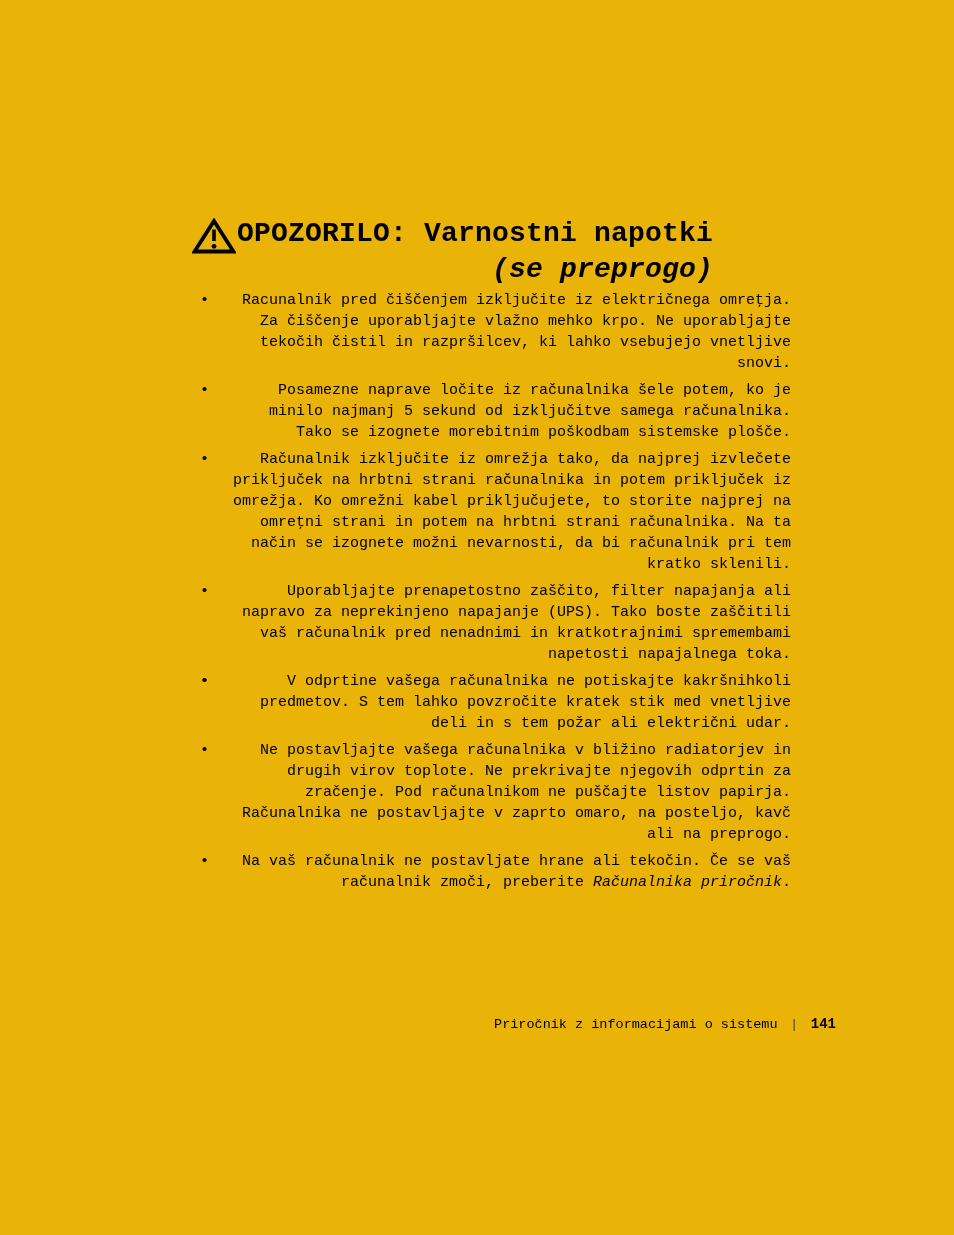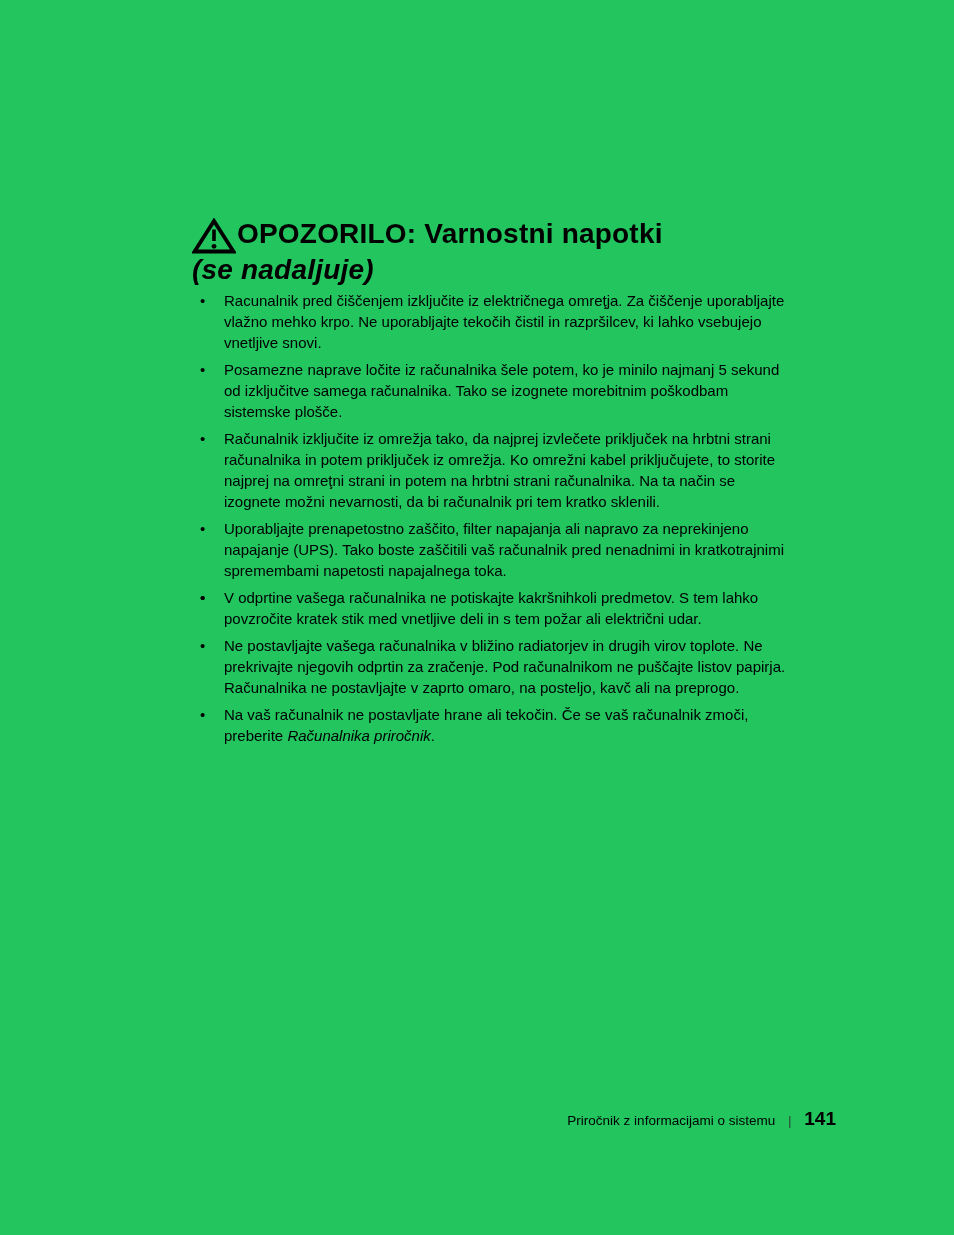"OPOZORILO: Varnostni napotki" .page { background: #22c55e -> #eab308; font-family: Liberation Sans, sans-serif -> Liberation Mono, monospace; text-align: none -> right }
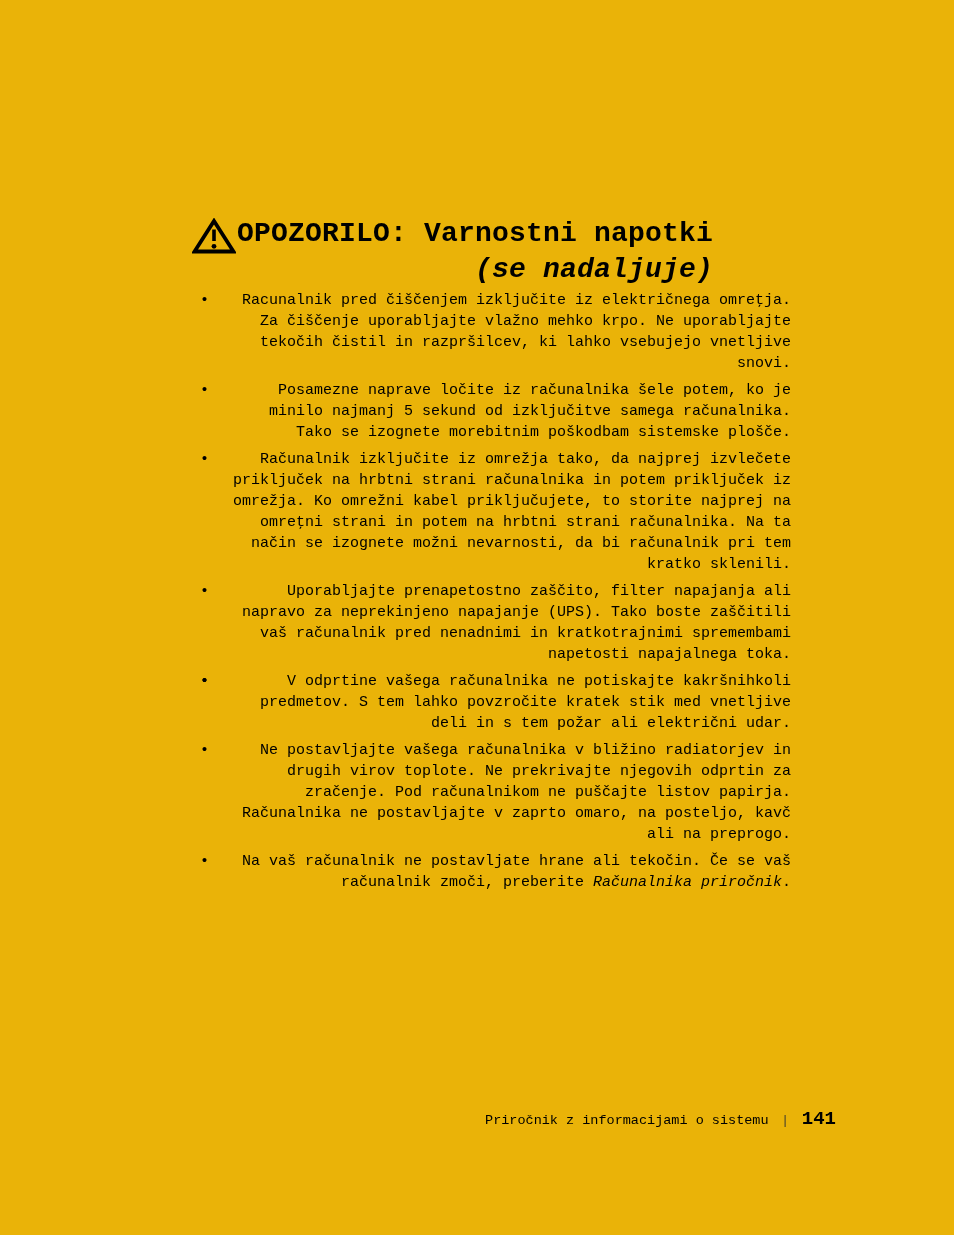"(se nadaljuje)" div.title-line2 { text: nadaljuje -> preprogo }
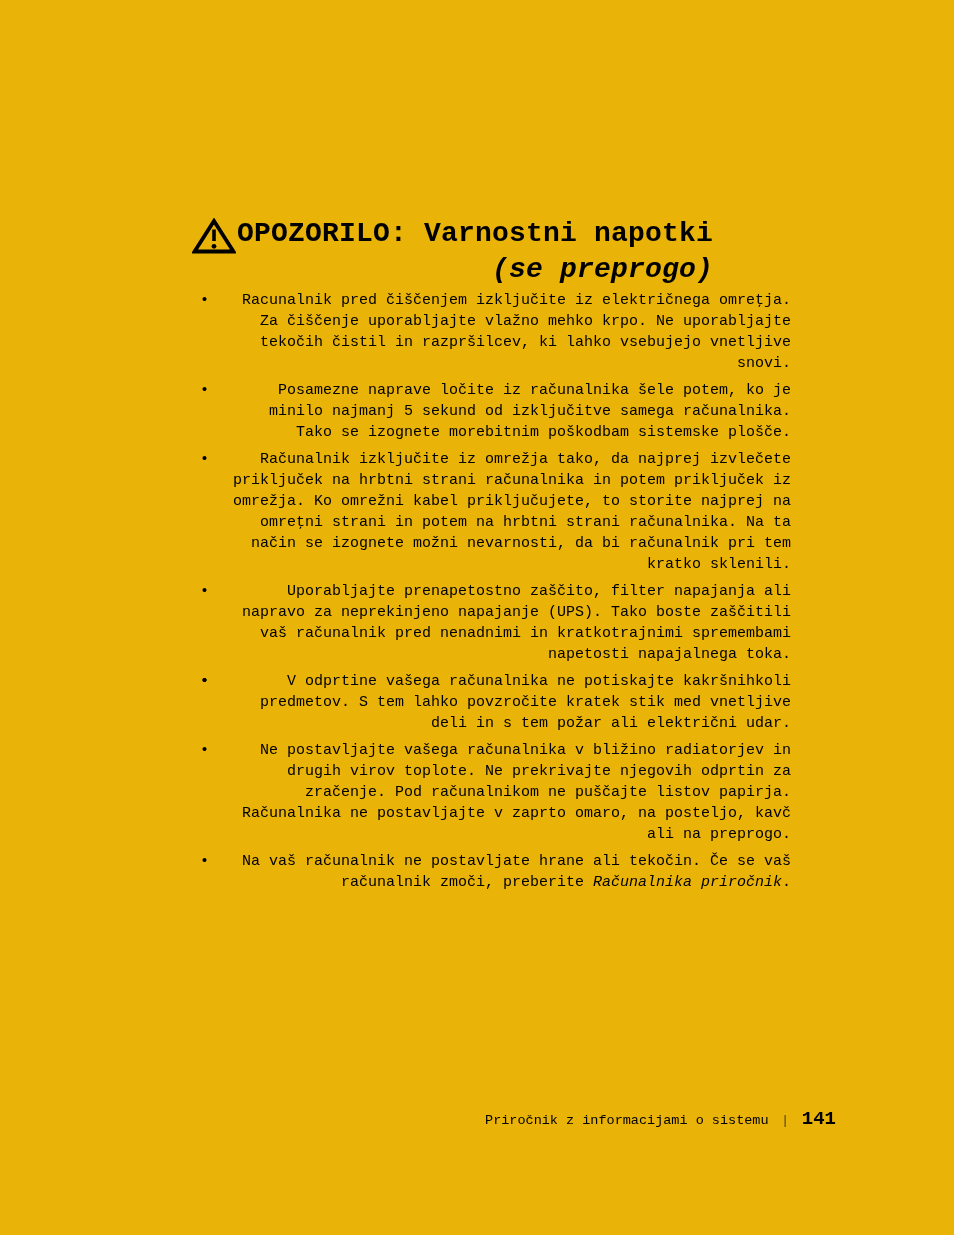"Priročnik z informacijami o sistemu" .page-footer { top: 1060px -> 1016px }
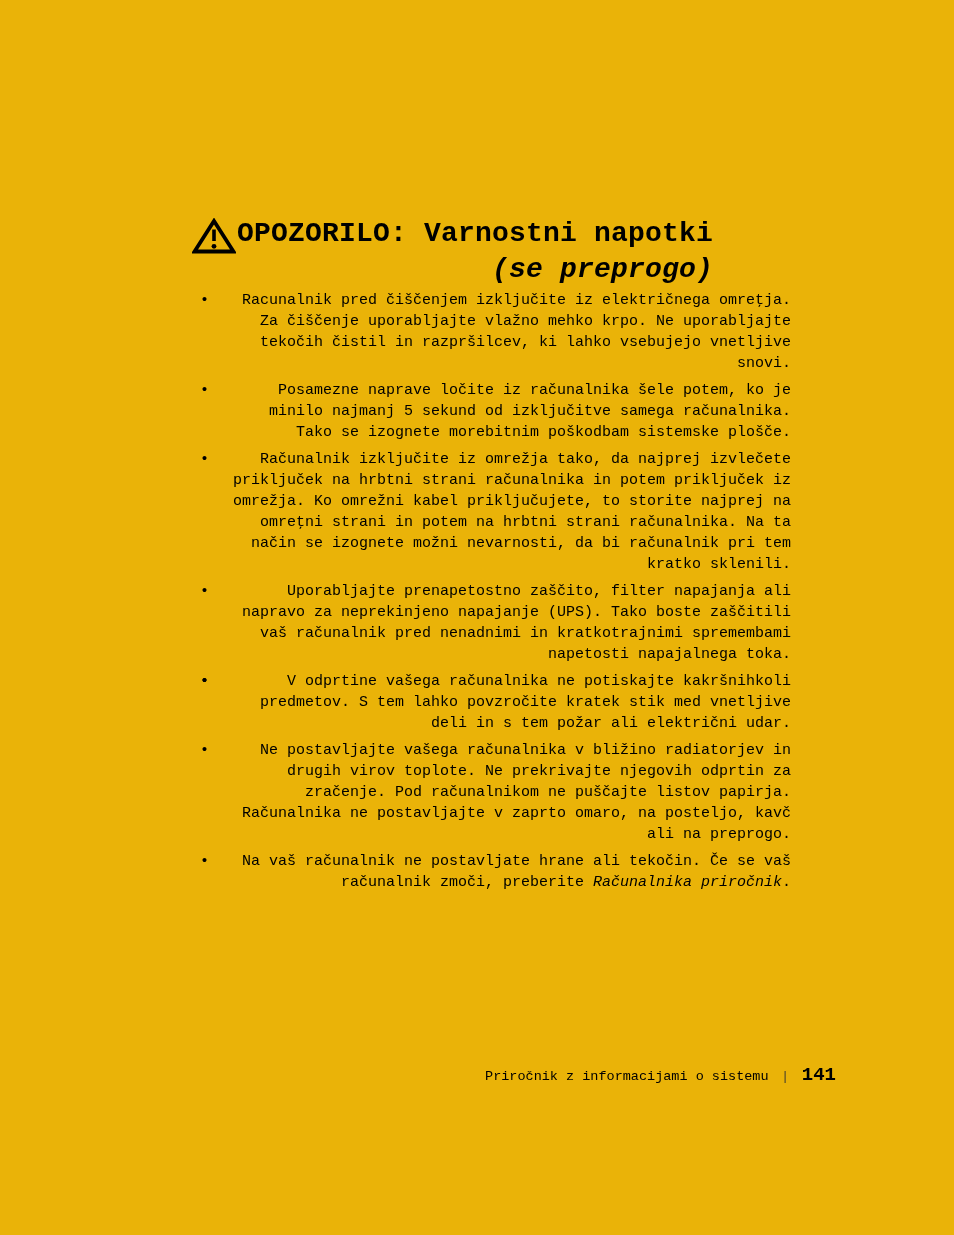"141" .footer-page-number { font-size: 19px -> 14px; margin-top: 48px -> none }
